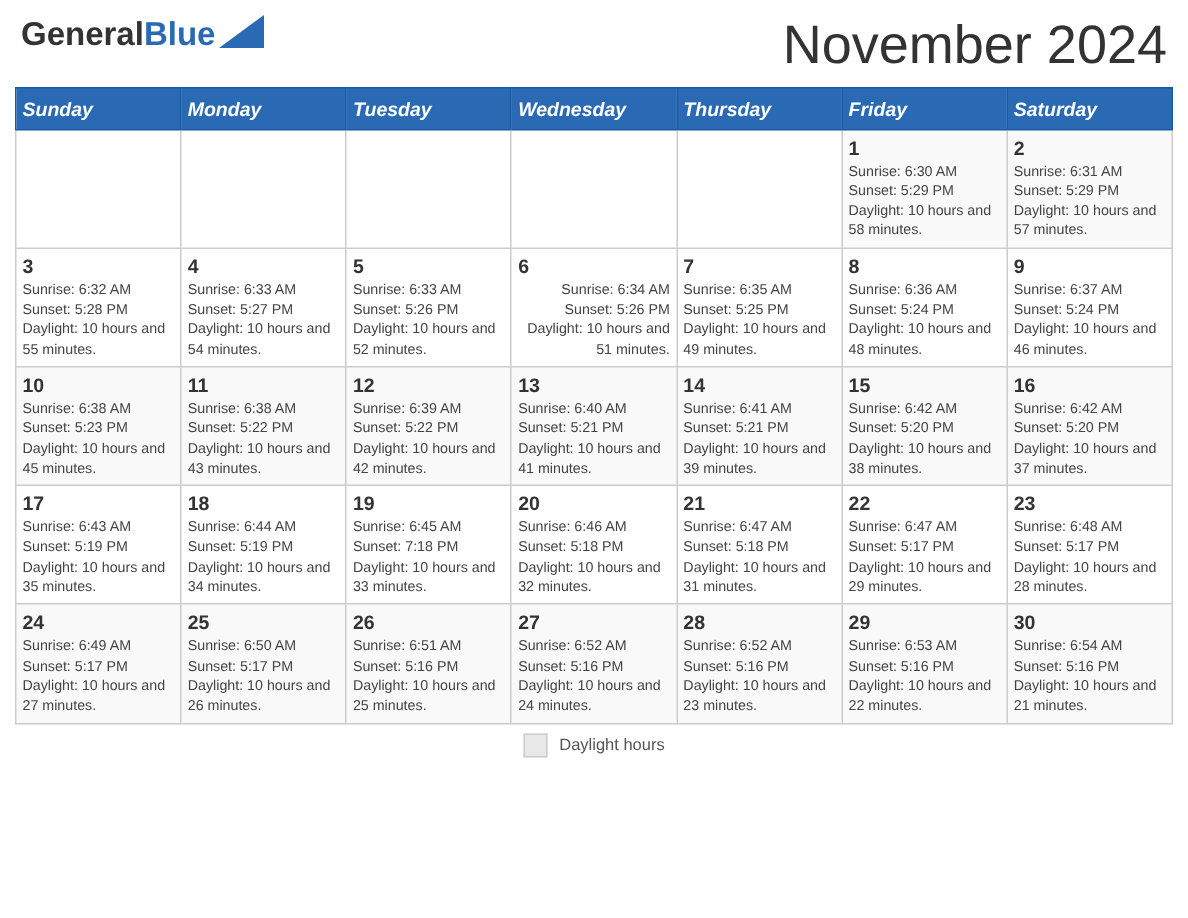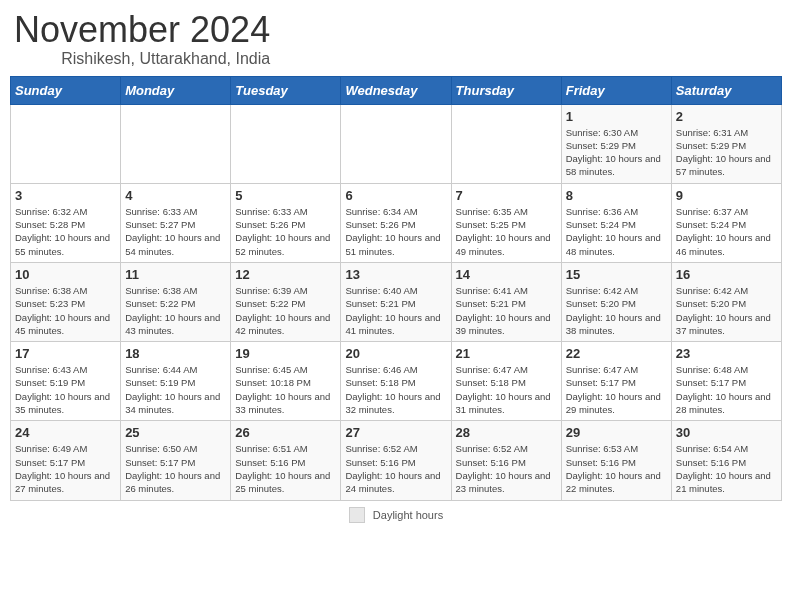"General" div.logo { html: none -> <div> <div> <span>General</span> <span>Blue</span> <svg> <polygon></polygon> </svg> </div> </div> }
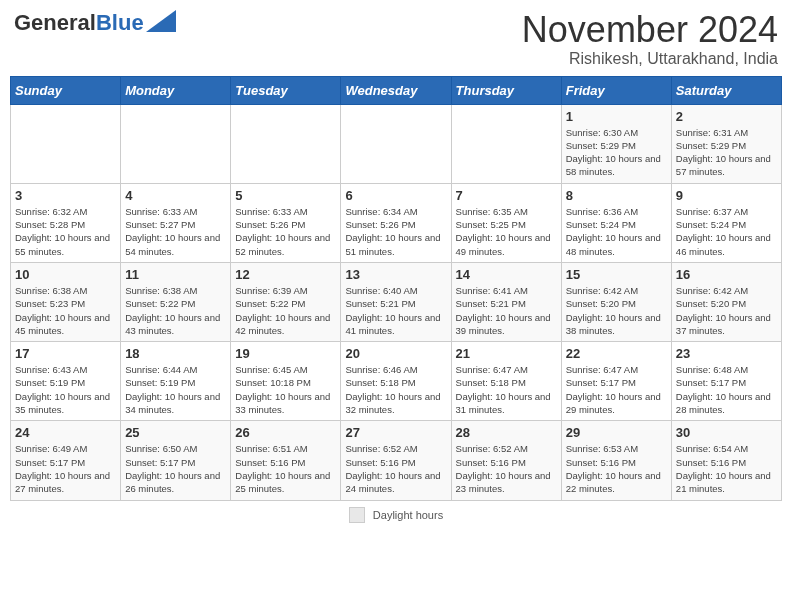"Rishikesh, Uttarakhand, India" div.location { html: <div>Rishikesh, Uttarakhand, India</div> -> none }
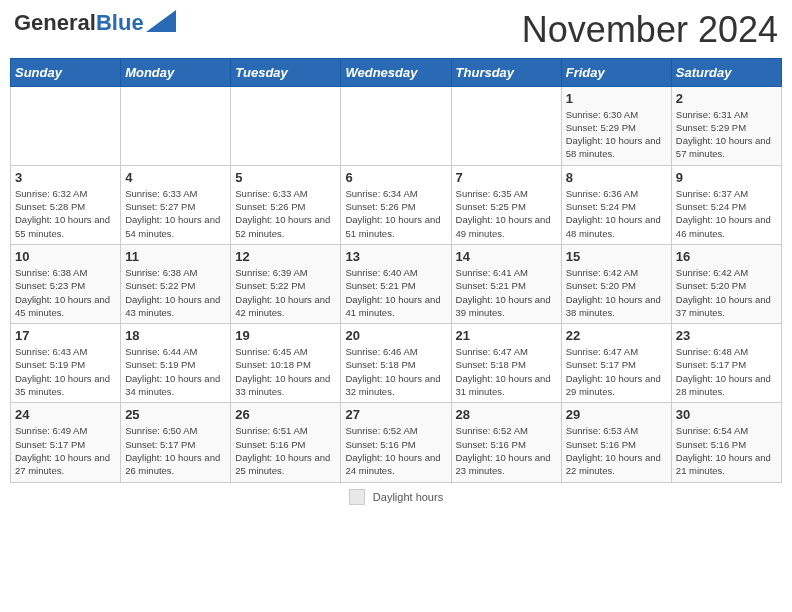"Sunrise: 6:34 AM" div.day-info { text-align: none -> right }
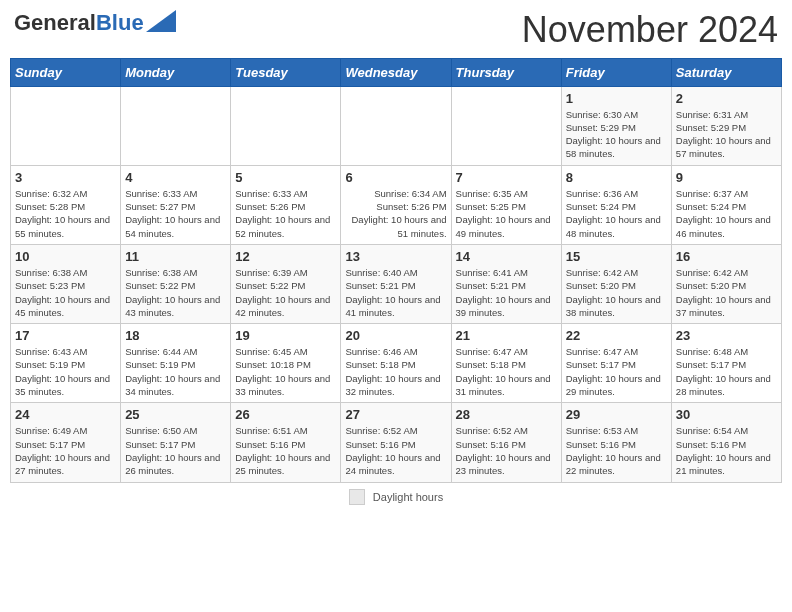"Sunrise: 6:45 AM" div.day-info { text: 10:18 -> 7:18 }
